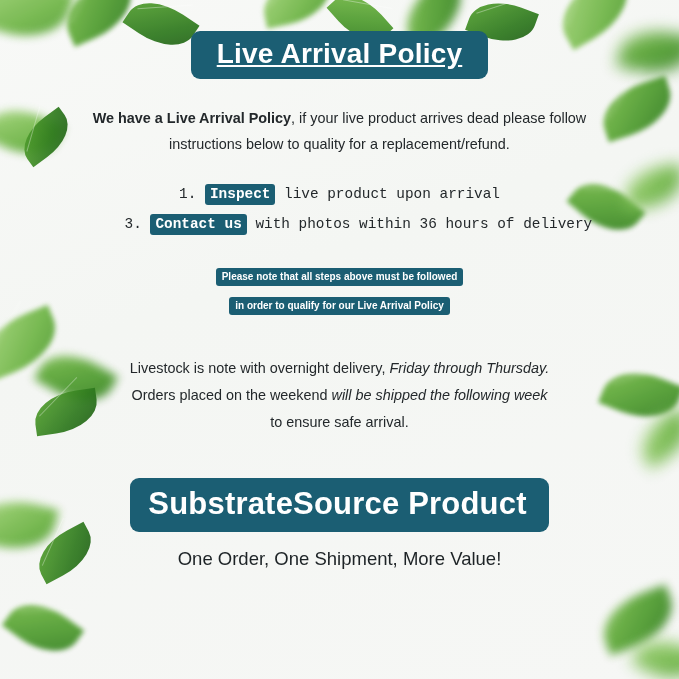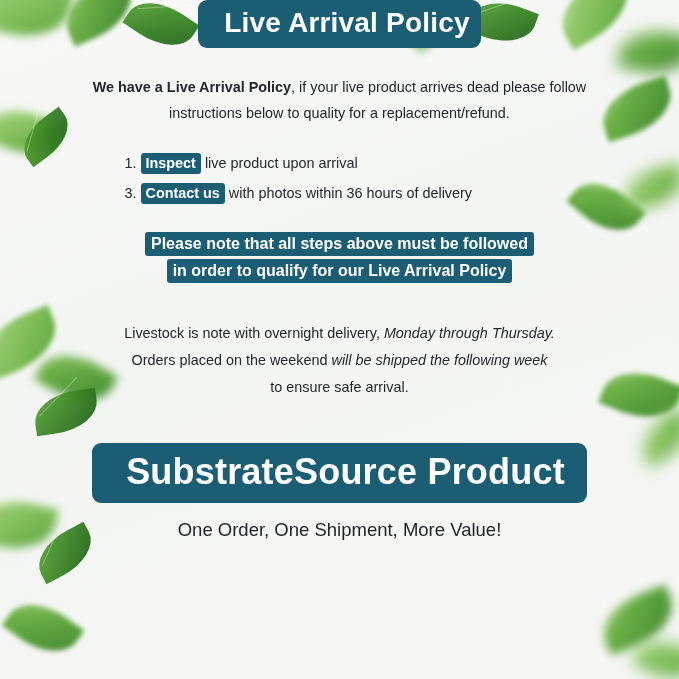"Live Arrival Policy" #title1.banner { margin-top: none -> 31px; padding: 7px 11px 9px 26px -> 7px 26px 9px 26px; text-decoration: none -> underline }
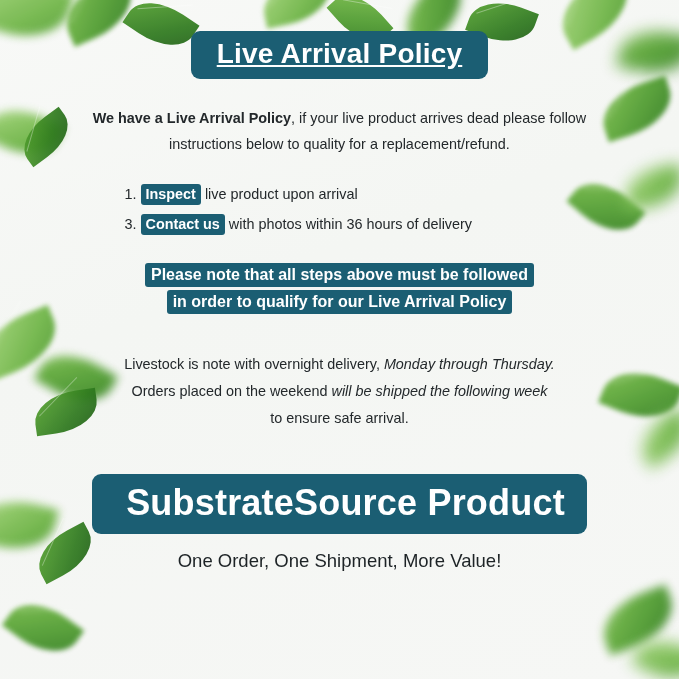"1. Inspect live product upon" .step { font-family: none -> Liberation Mono, monospace; text-align: none -> center }
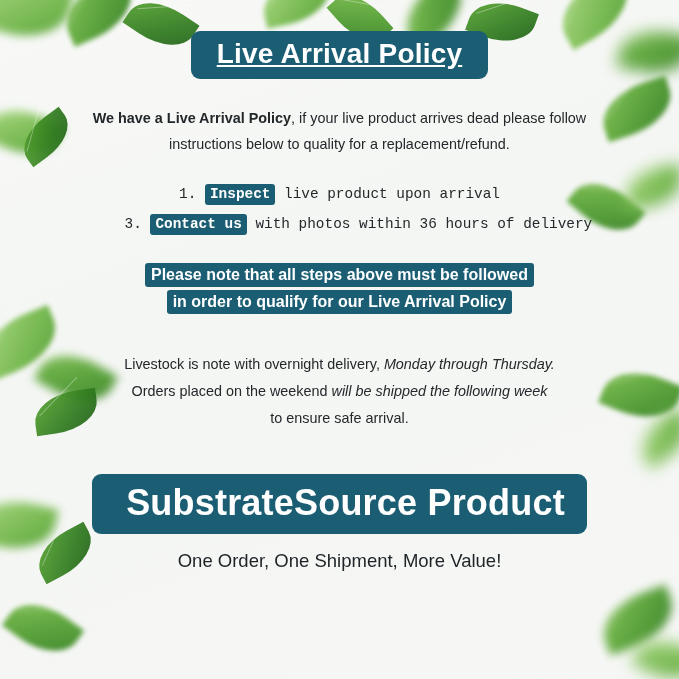"Please note that all steps" .note .hl { font-size: 16px -> 10px }
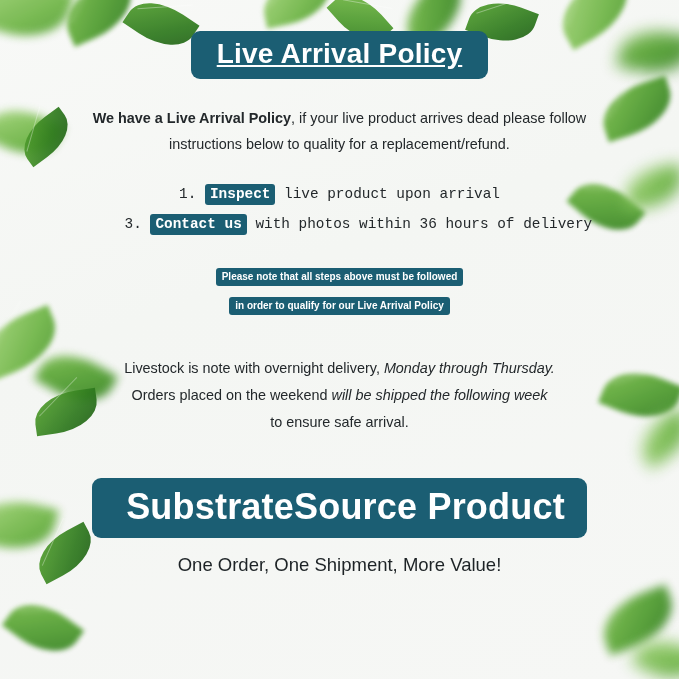"Monday through Thursday." span.ital { text: Monday -> Friday }
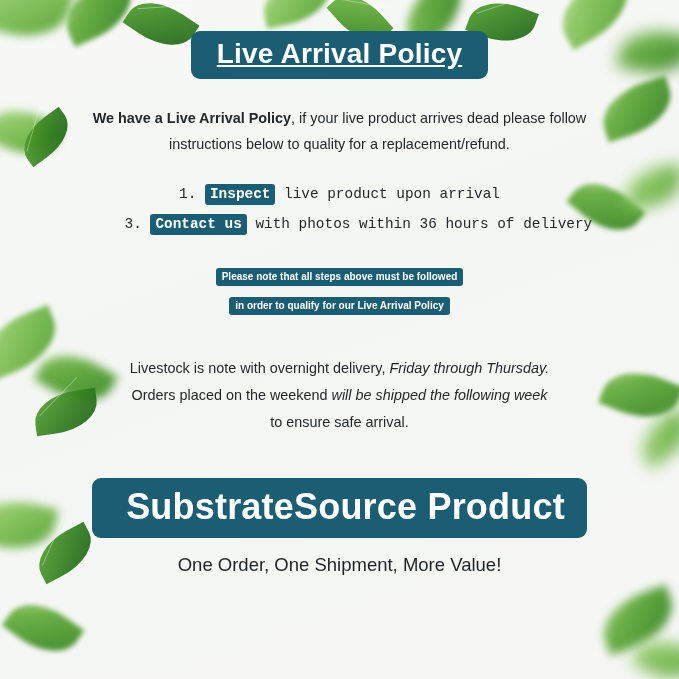"SubstrateSource Product" #title2.banner { font-size: 36px -> 31px; padding: 8px 22px 10px 34px -> 8px 22px 10px 18px }
